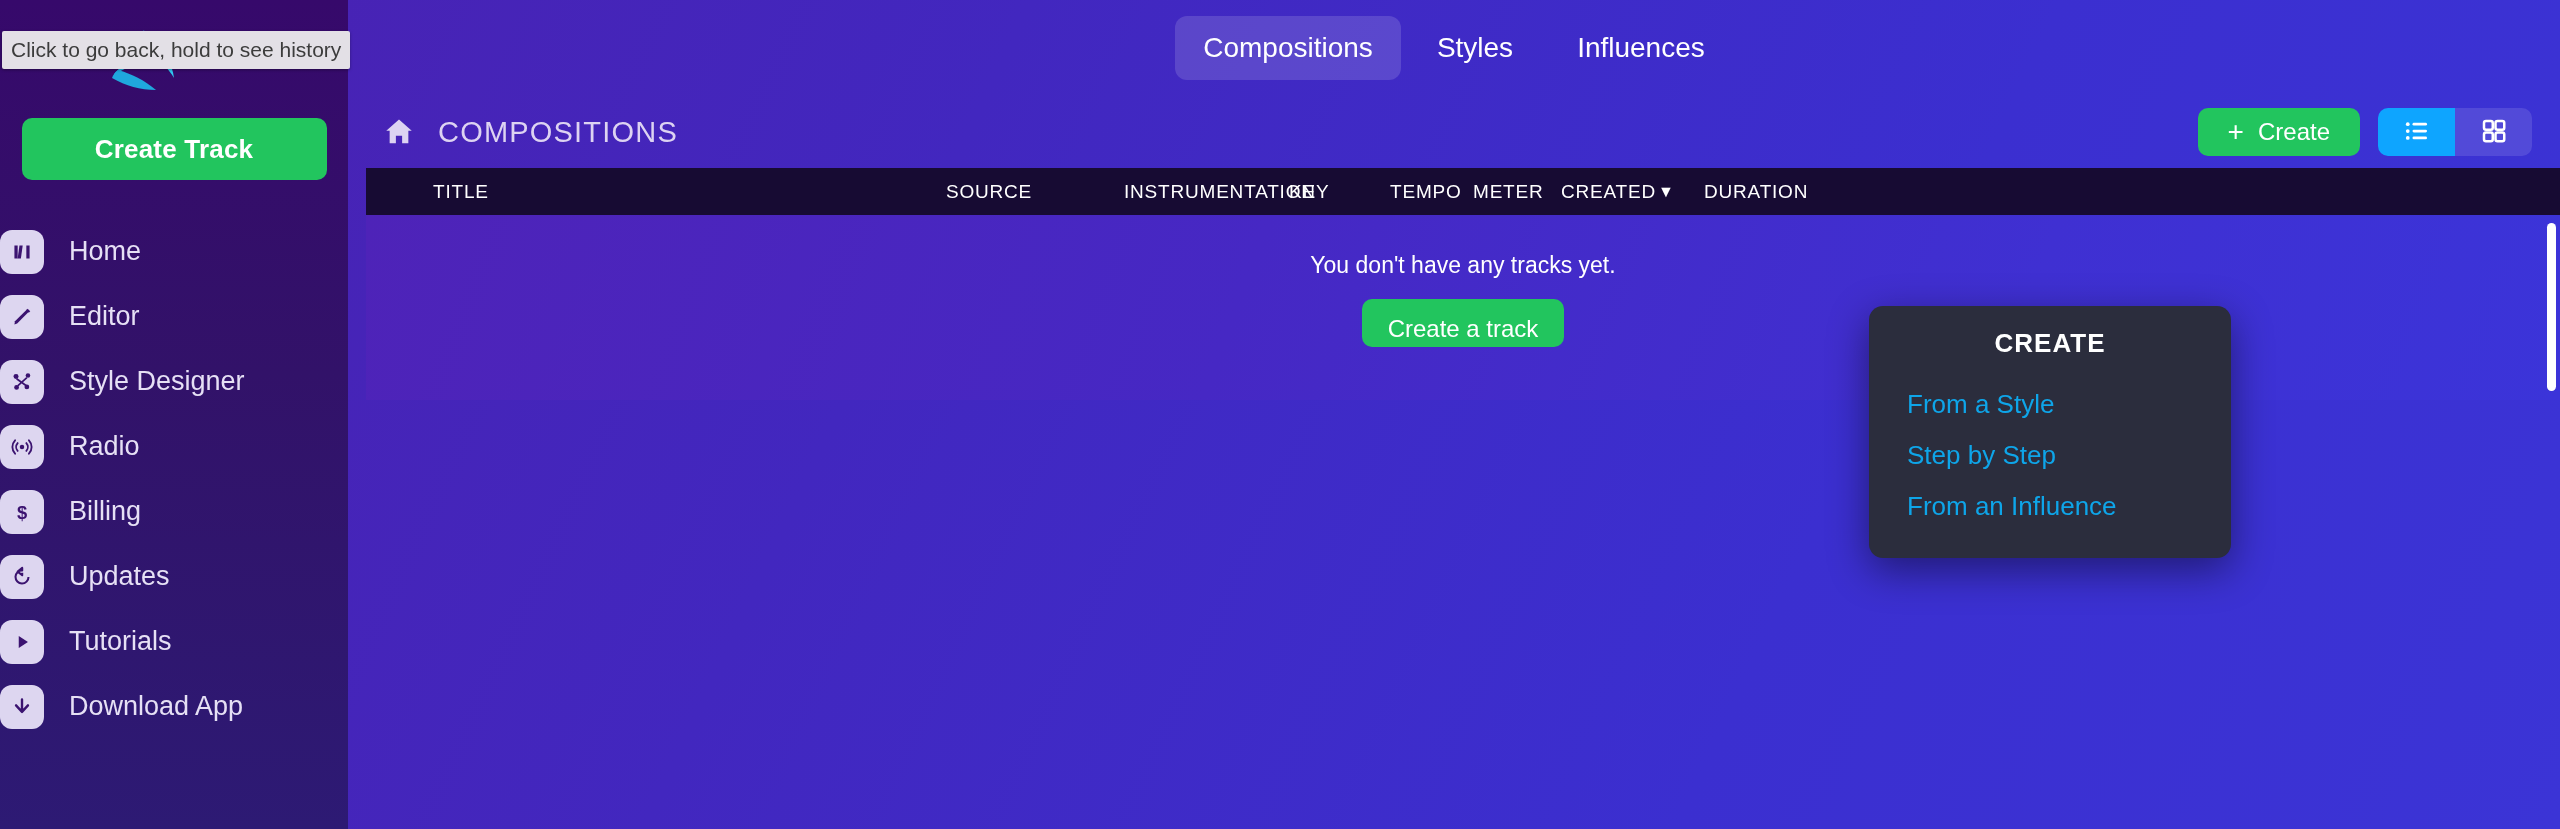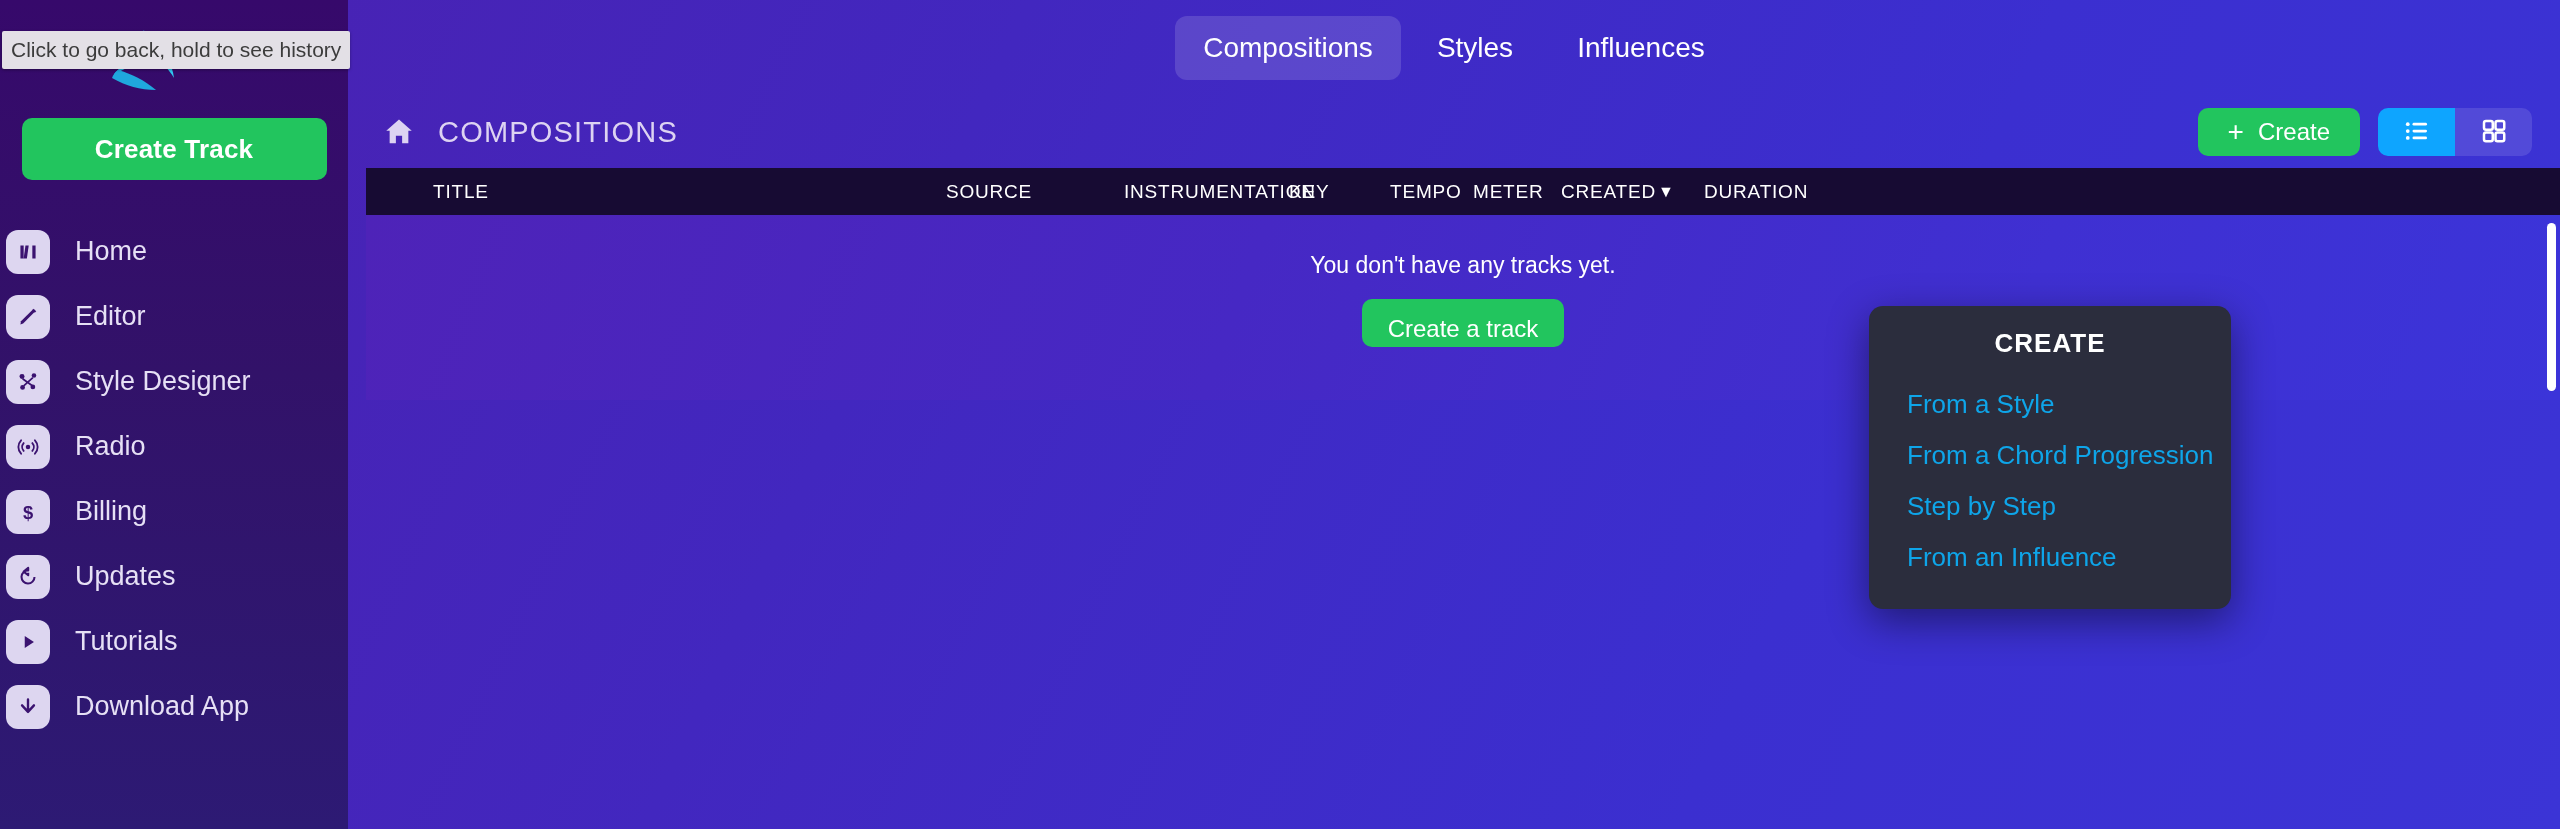"Home" .nav-item { padding-left: 6px -> 0 }
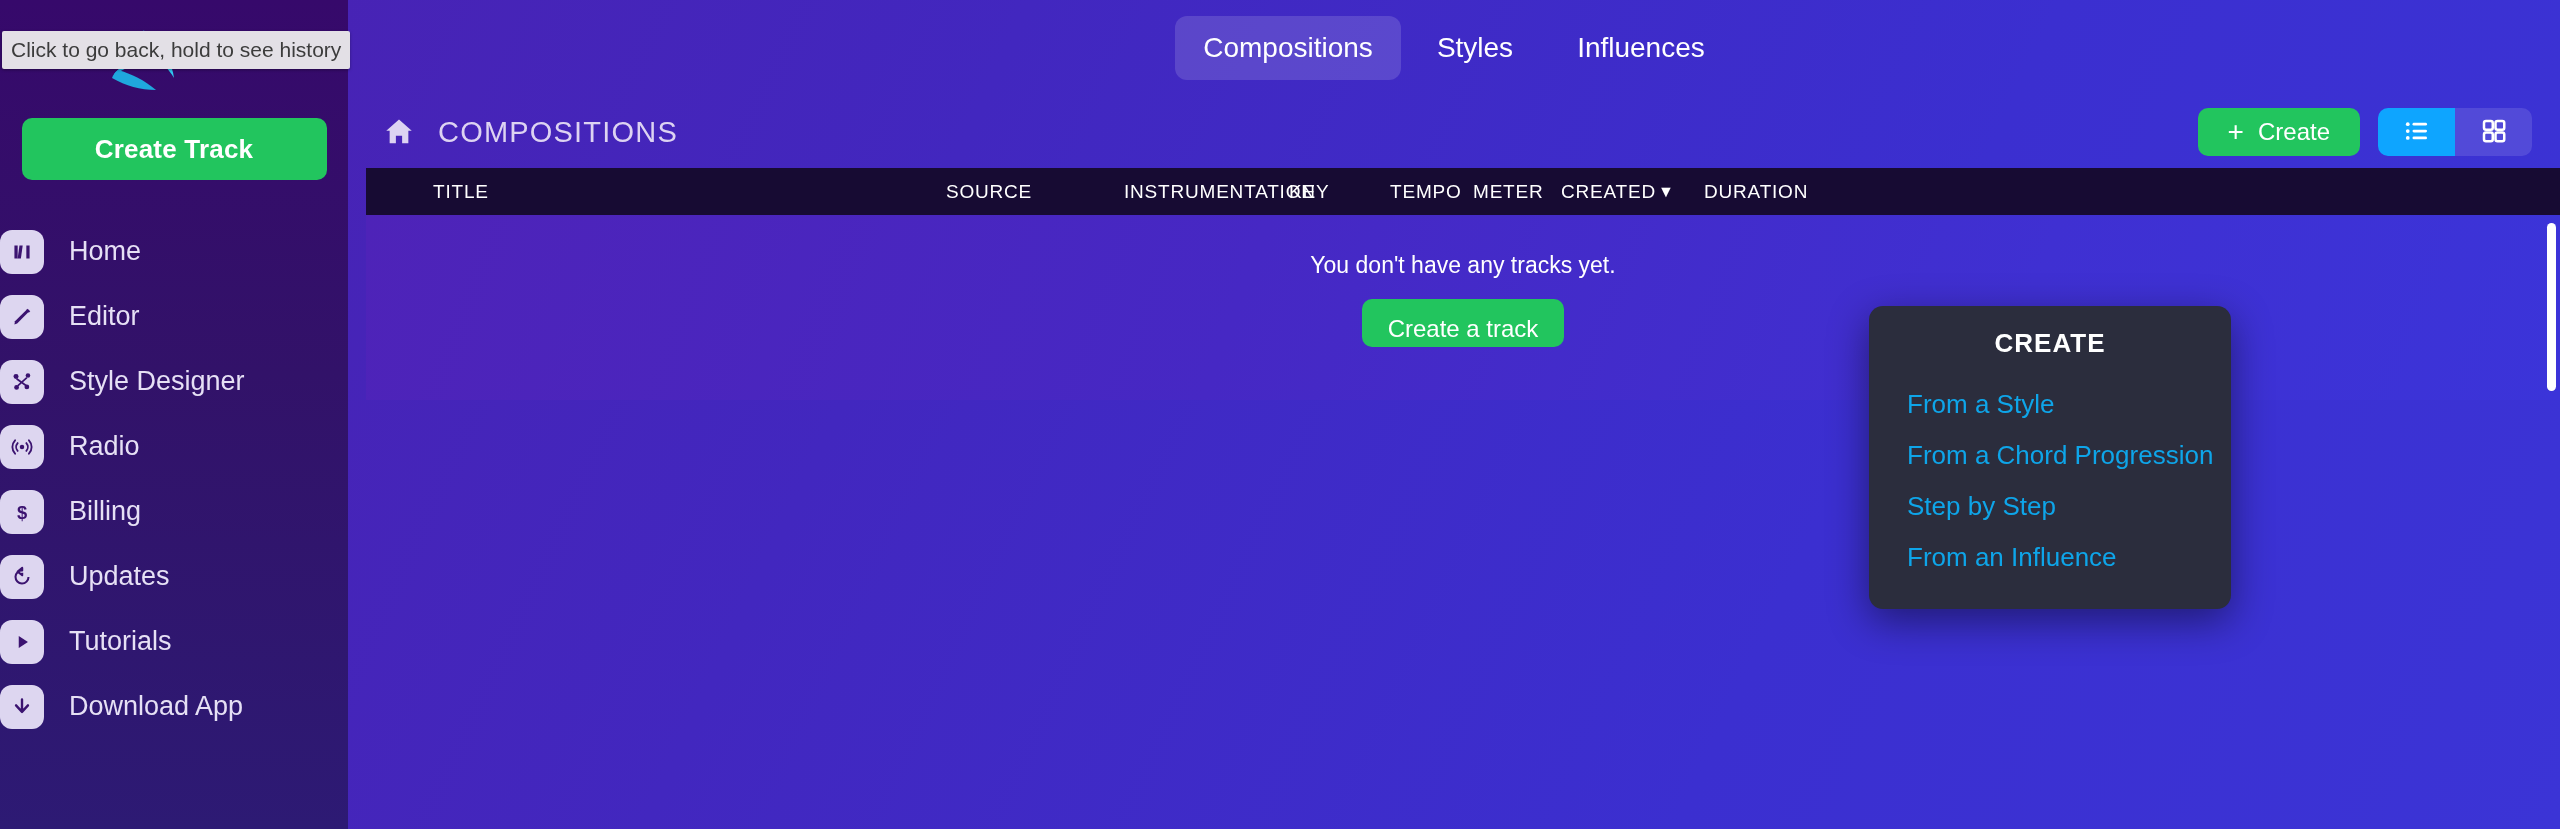"From a Chord Progression" div.dd-item { html: <div>From a Chord Progression</div> -> none }
